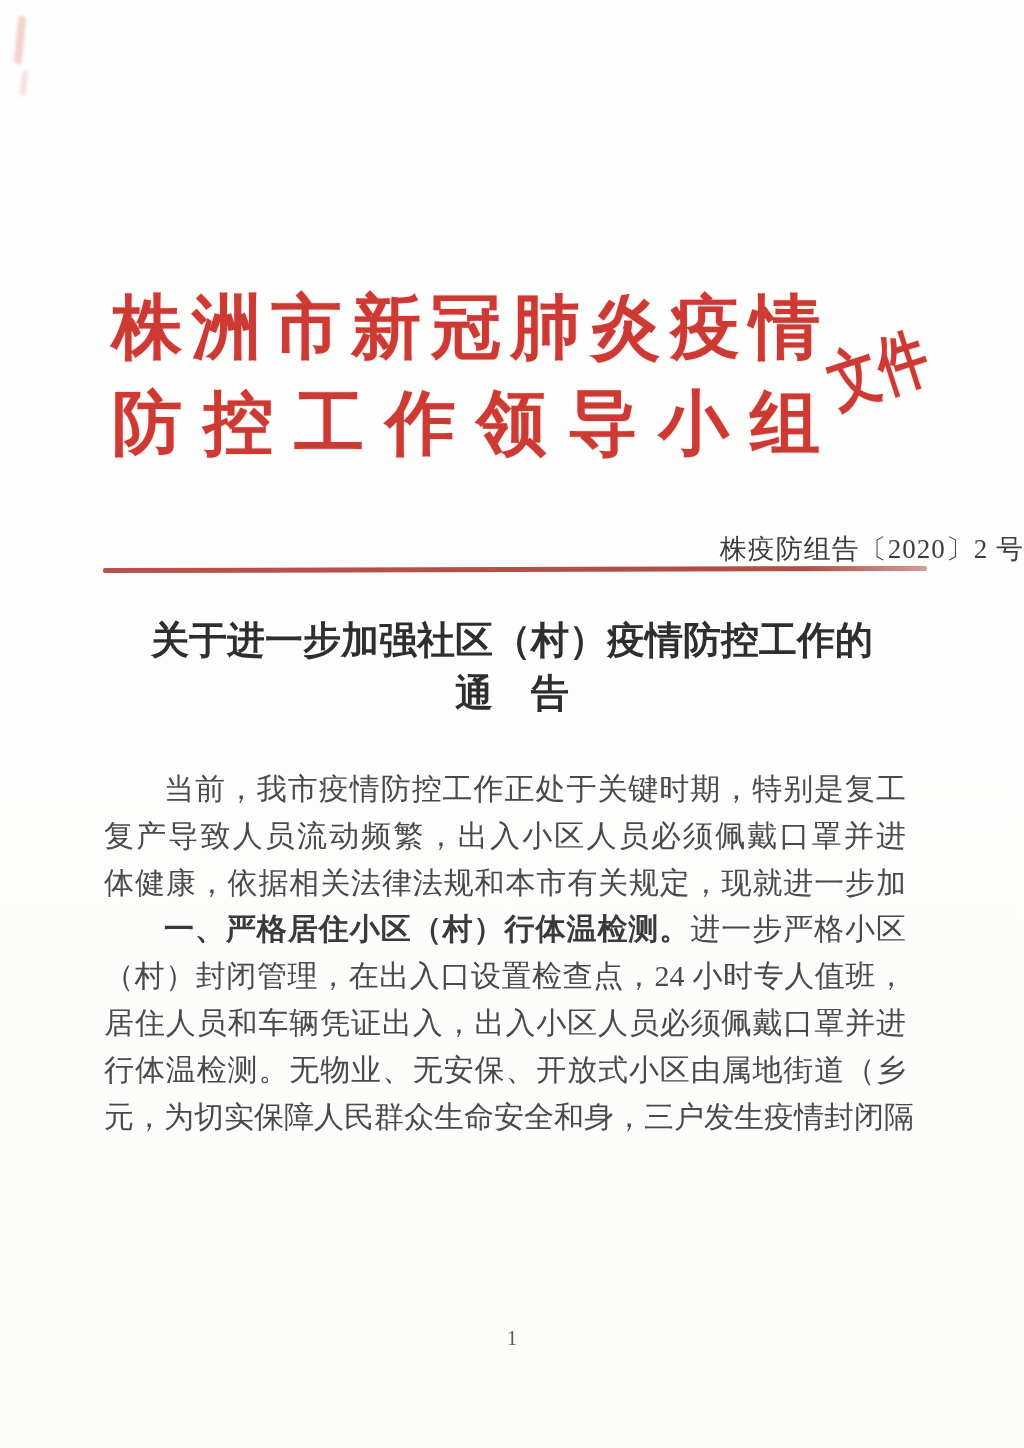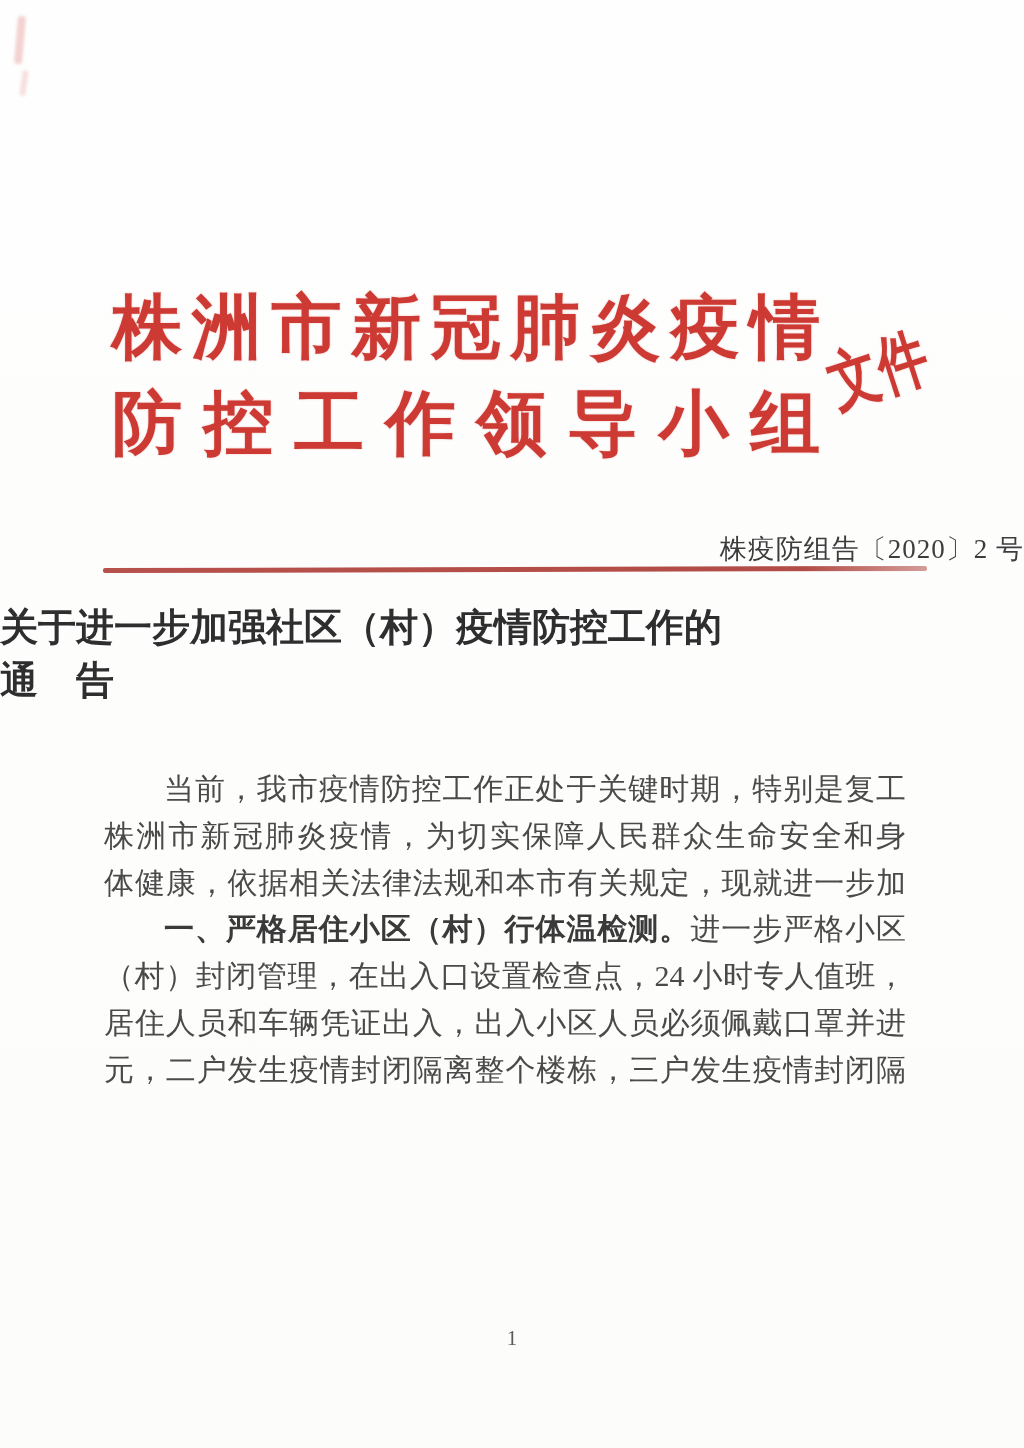"关于进一步加强社区（村）疫情防控工作的" .title { text-align: left -> center; top: 601px -> 614px }
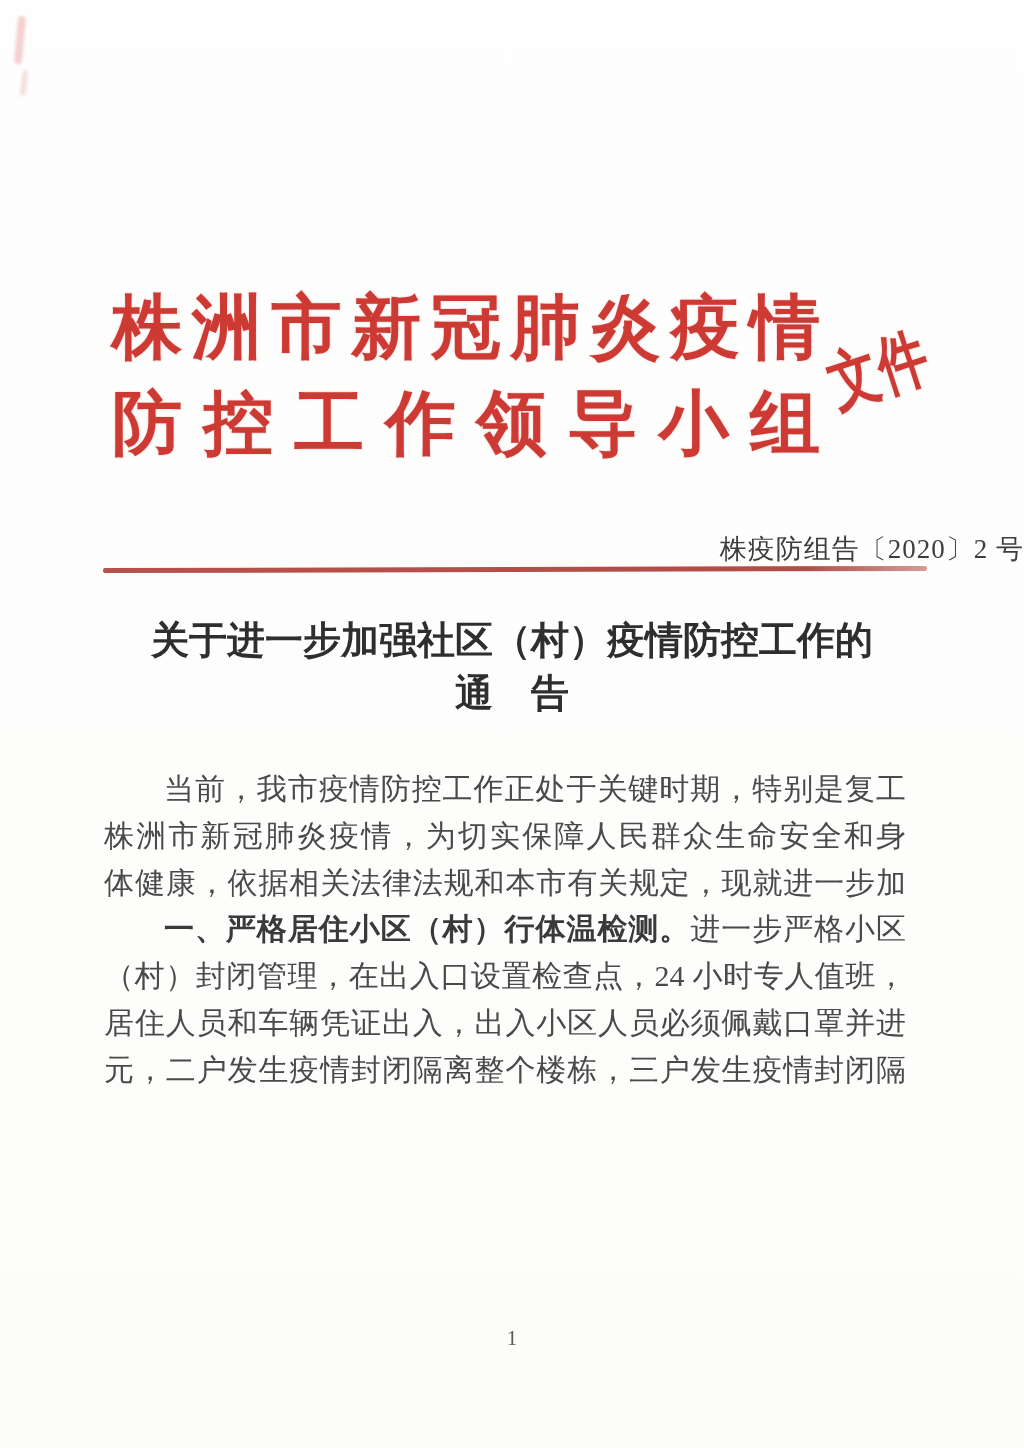"株洲市新冠肺炎疫情，为切实保障人民群众生命安全和身" span { text: 株洲市新冠肺炎疫情，为切实保障人民群众生命安全和身 -> 复产导致人员流动频繁，出入小区人员必须佩戴口罩并进 }
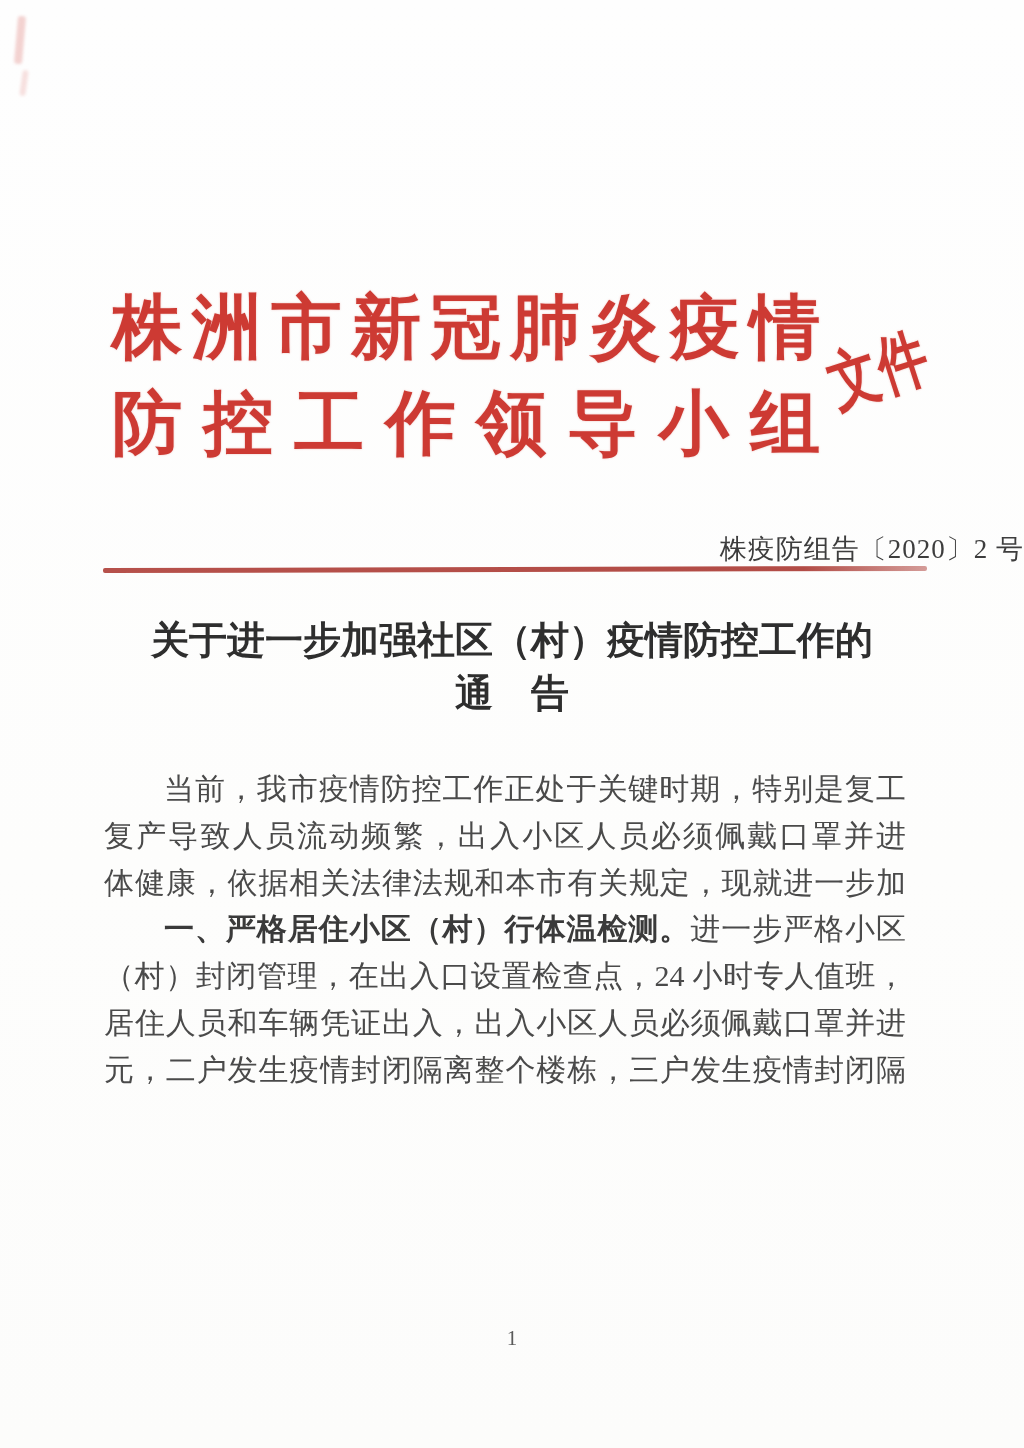"行体温检测。无物业、无安保、开放式小区由属地街道（乡" div.bl { html: none -> <div><span>行体温检测。无物业、无安保、开放式小区由属地街道（乡</span></div> }
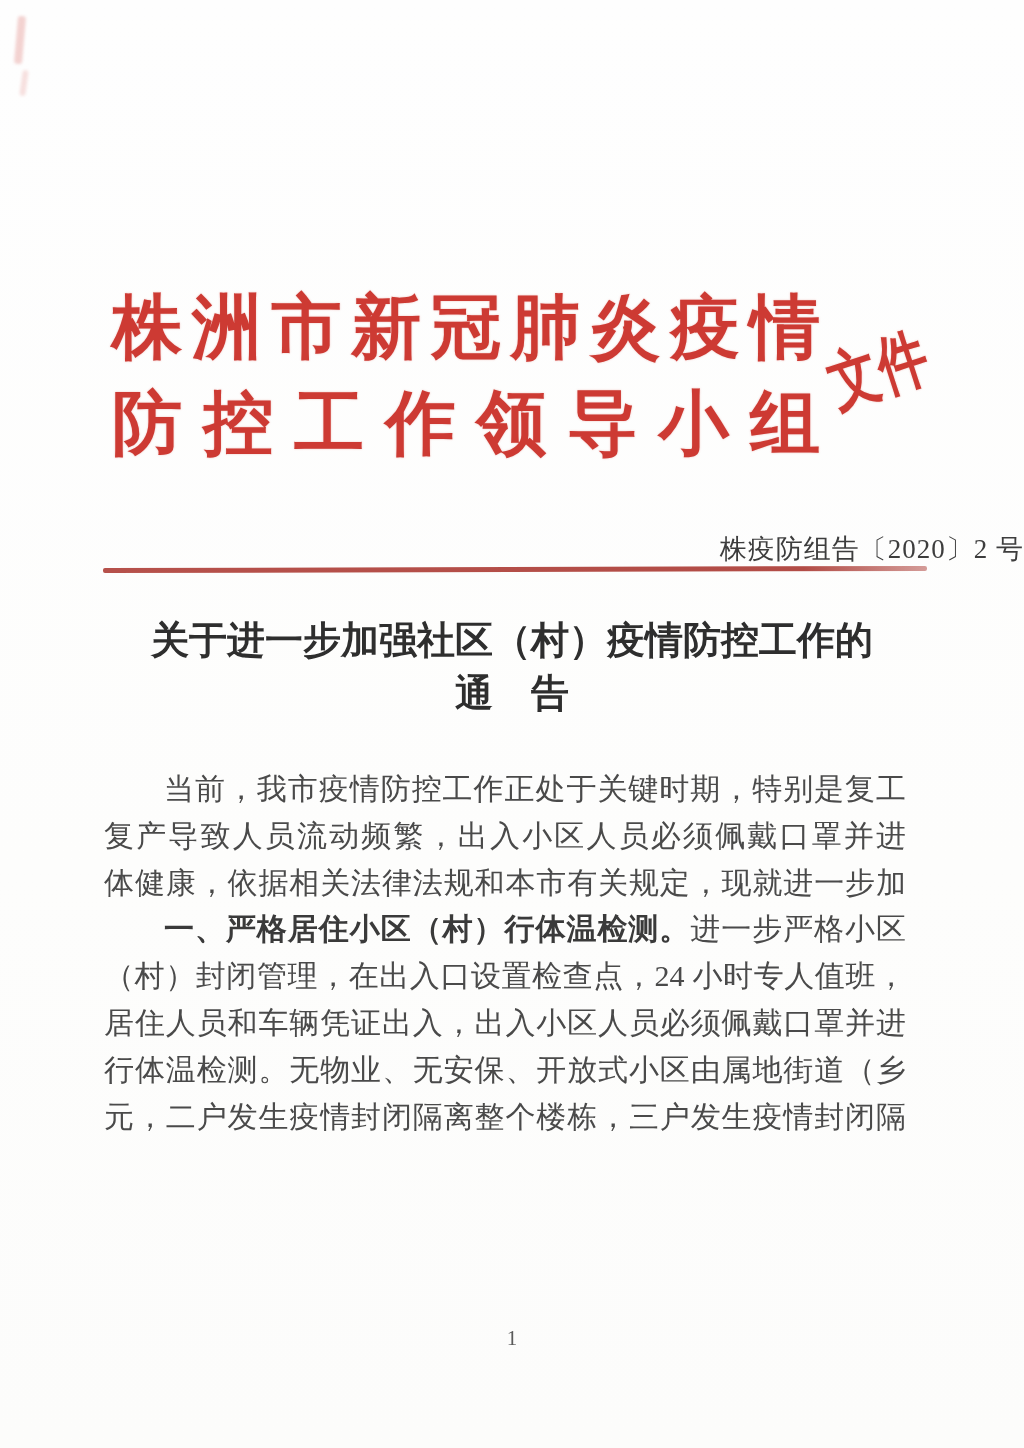"元，二户发生疫情封闭隔离整个楼栋，三户发生疫情封闭隔" span { text: 二户发生疫情封闭隔离整个楼栋 -> 为切实保障人民群众生命安全和身 }
